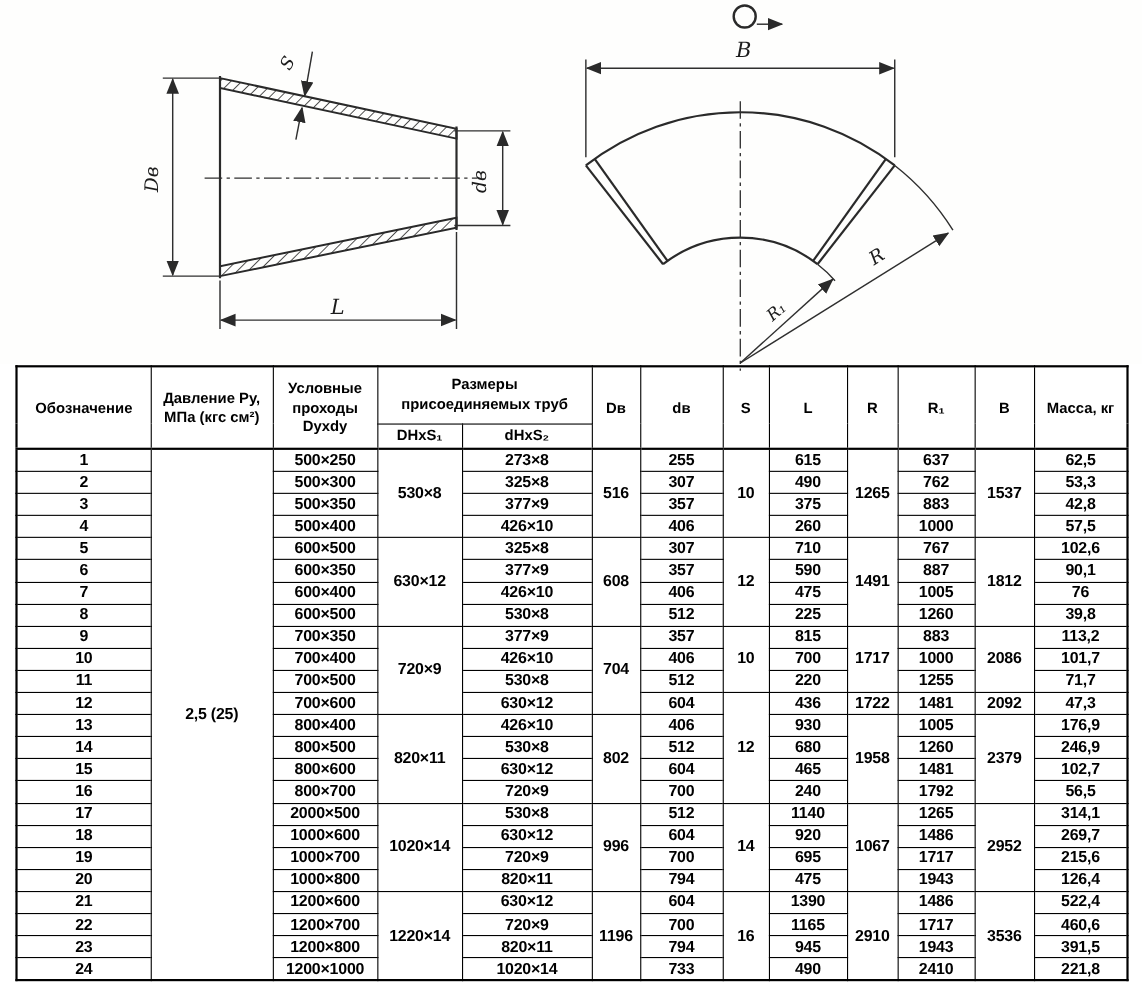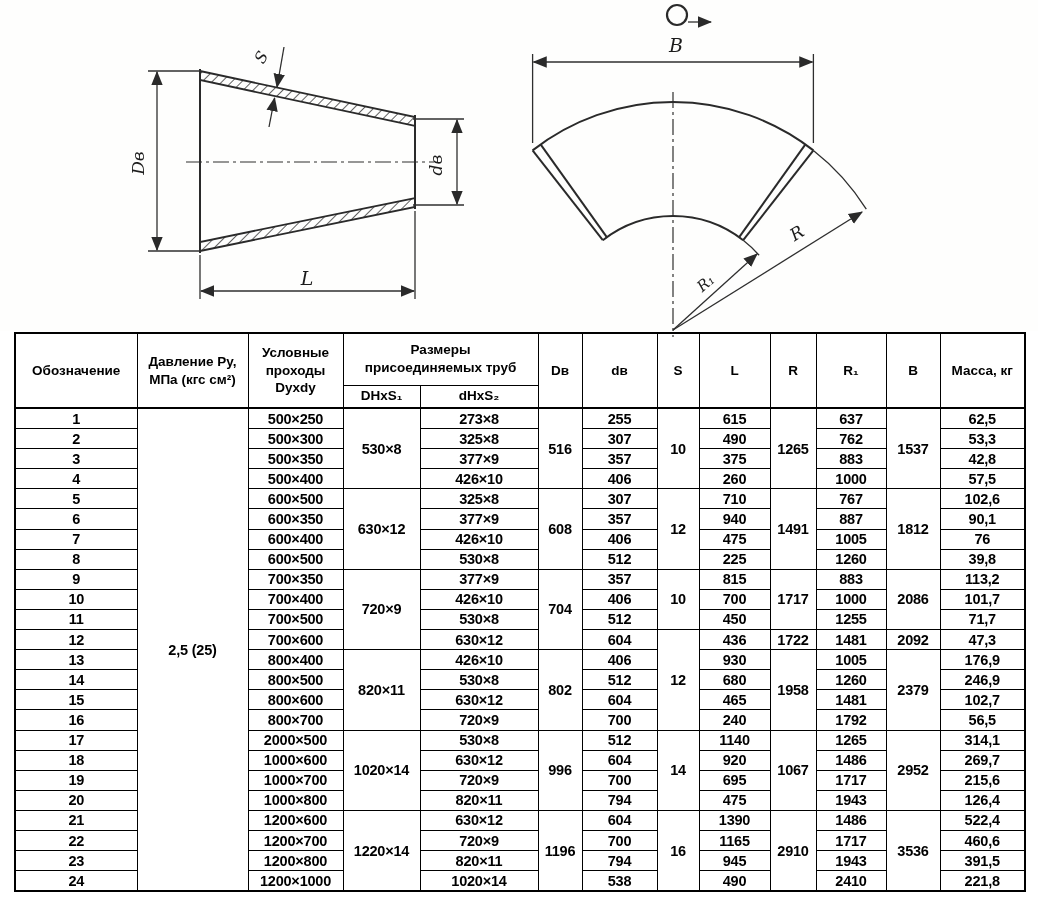"940" td { text: 940 -> 590 }
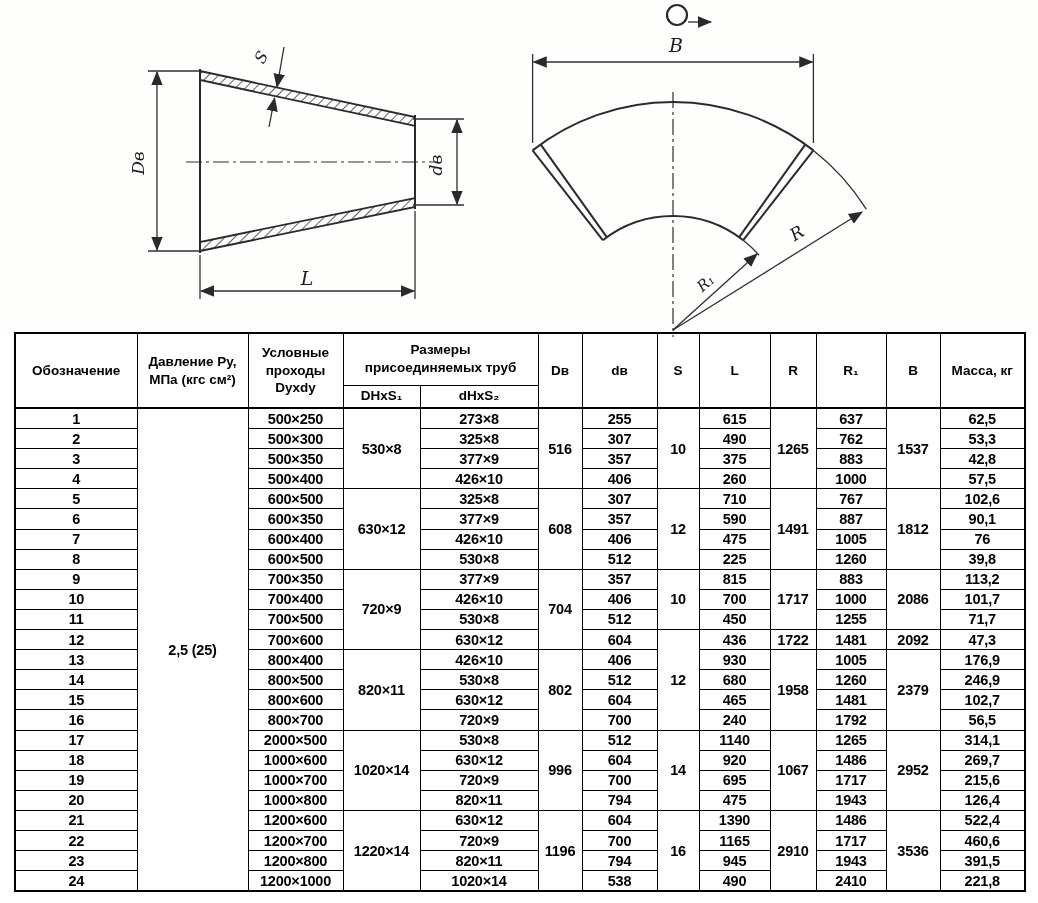"450" td { text: 450 -> 220 }
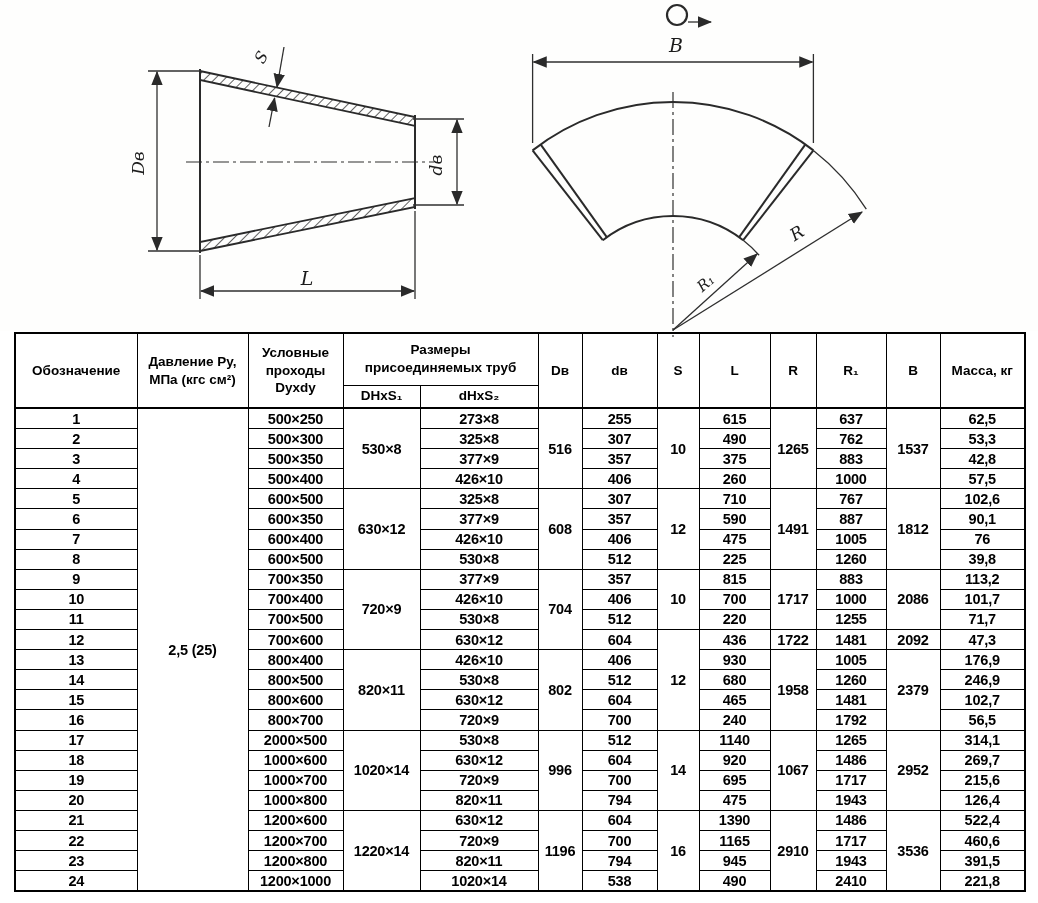"538" td { text: 538 -> 733 }
